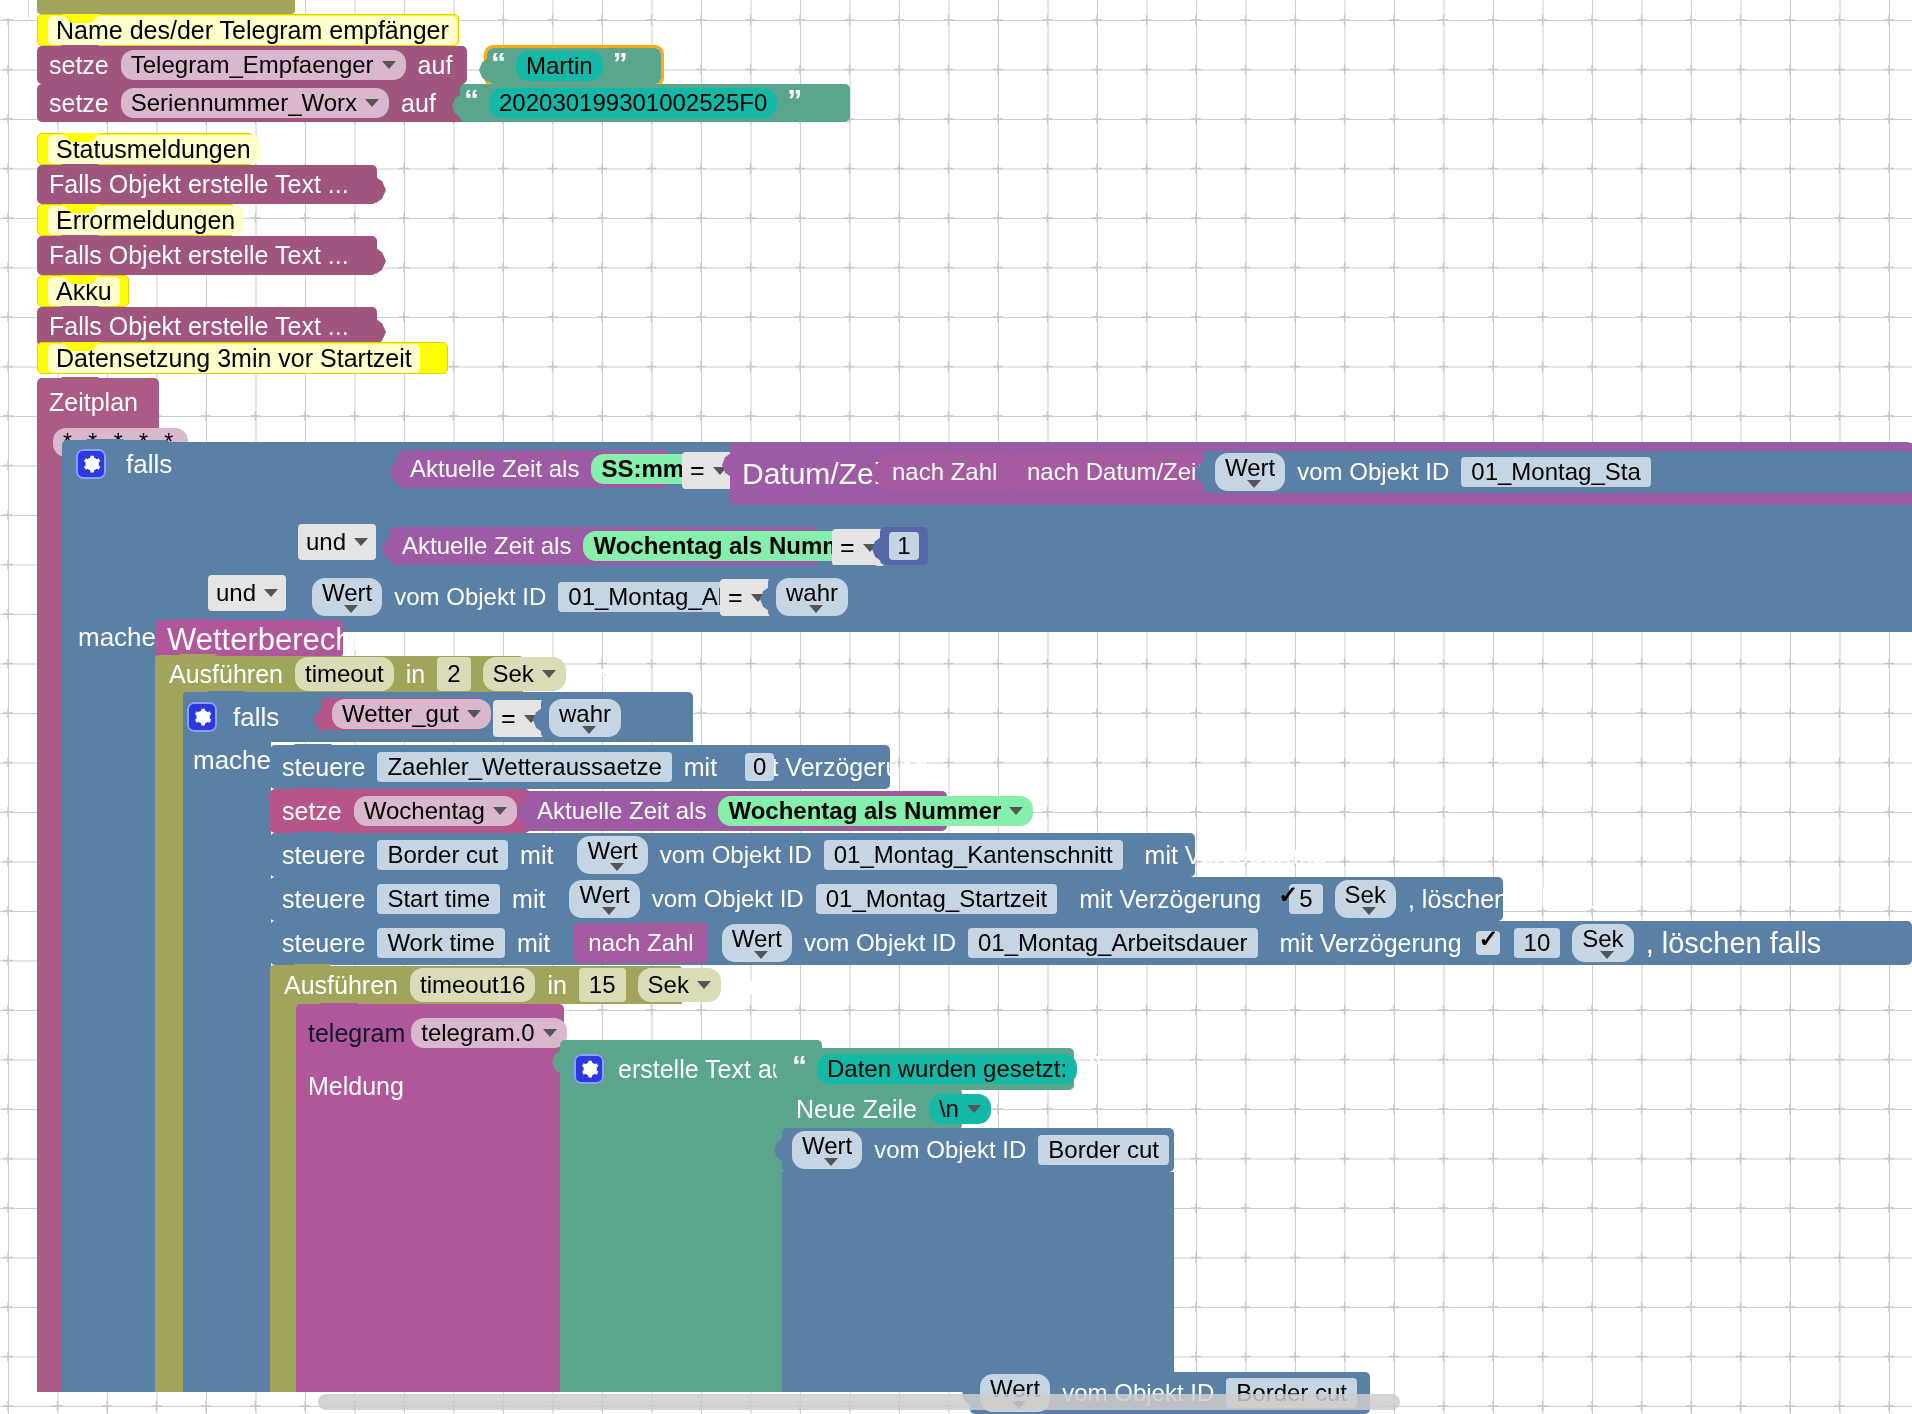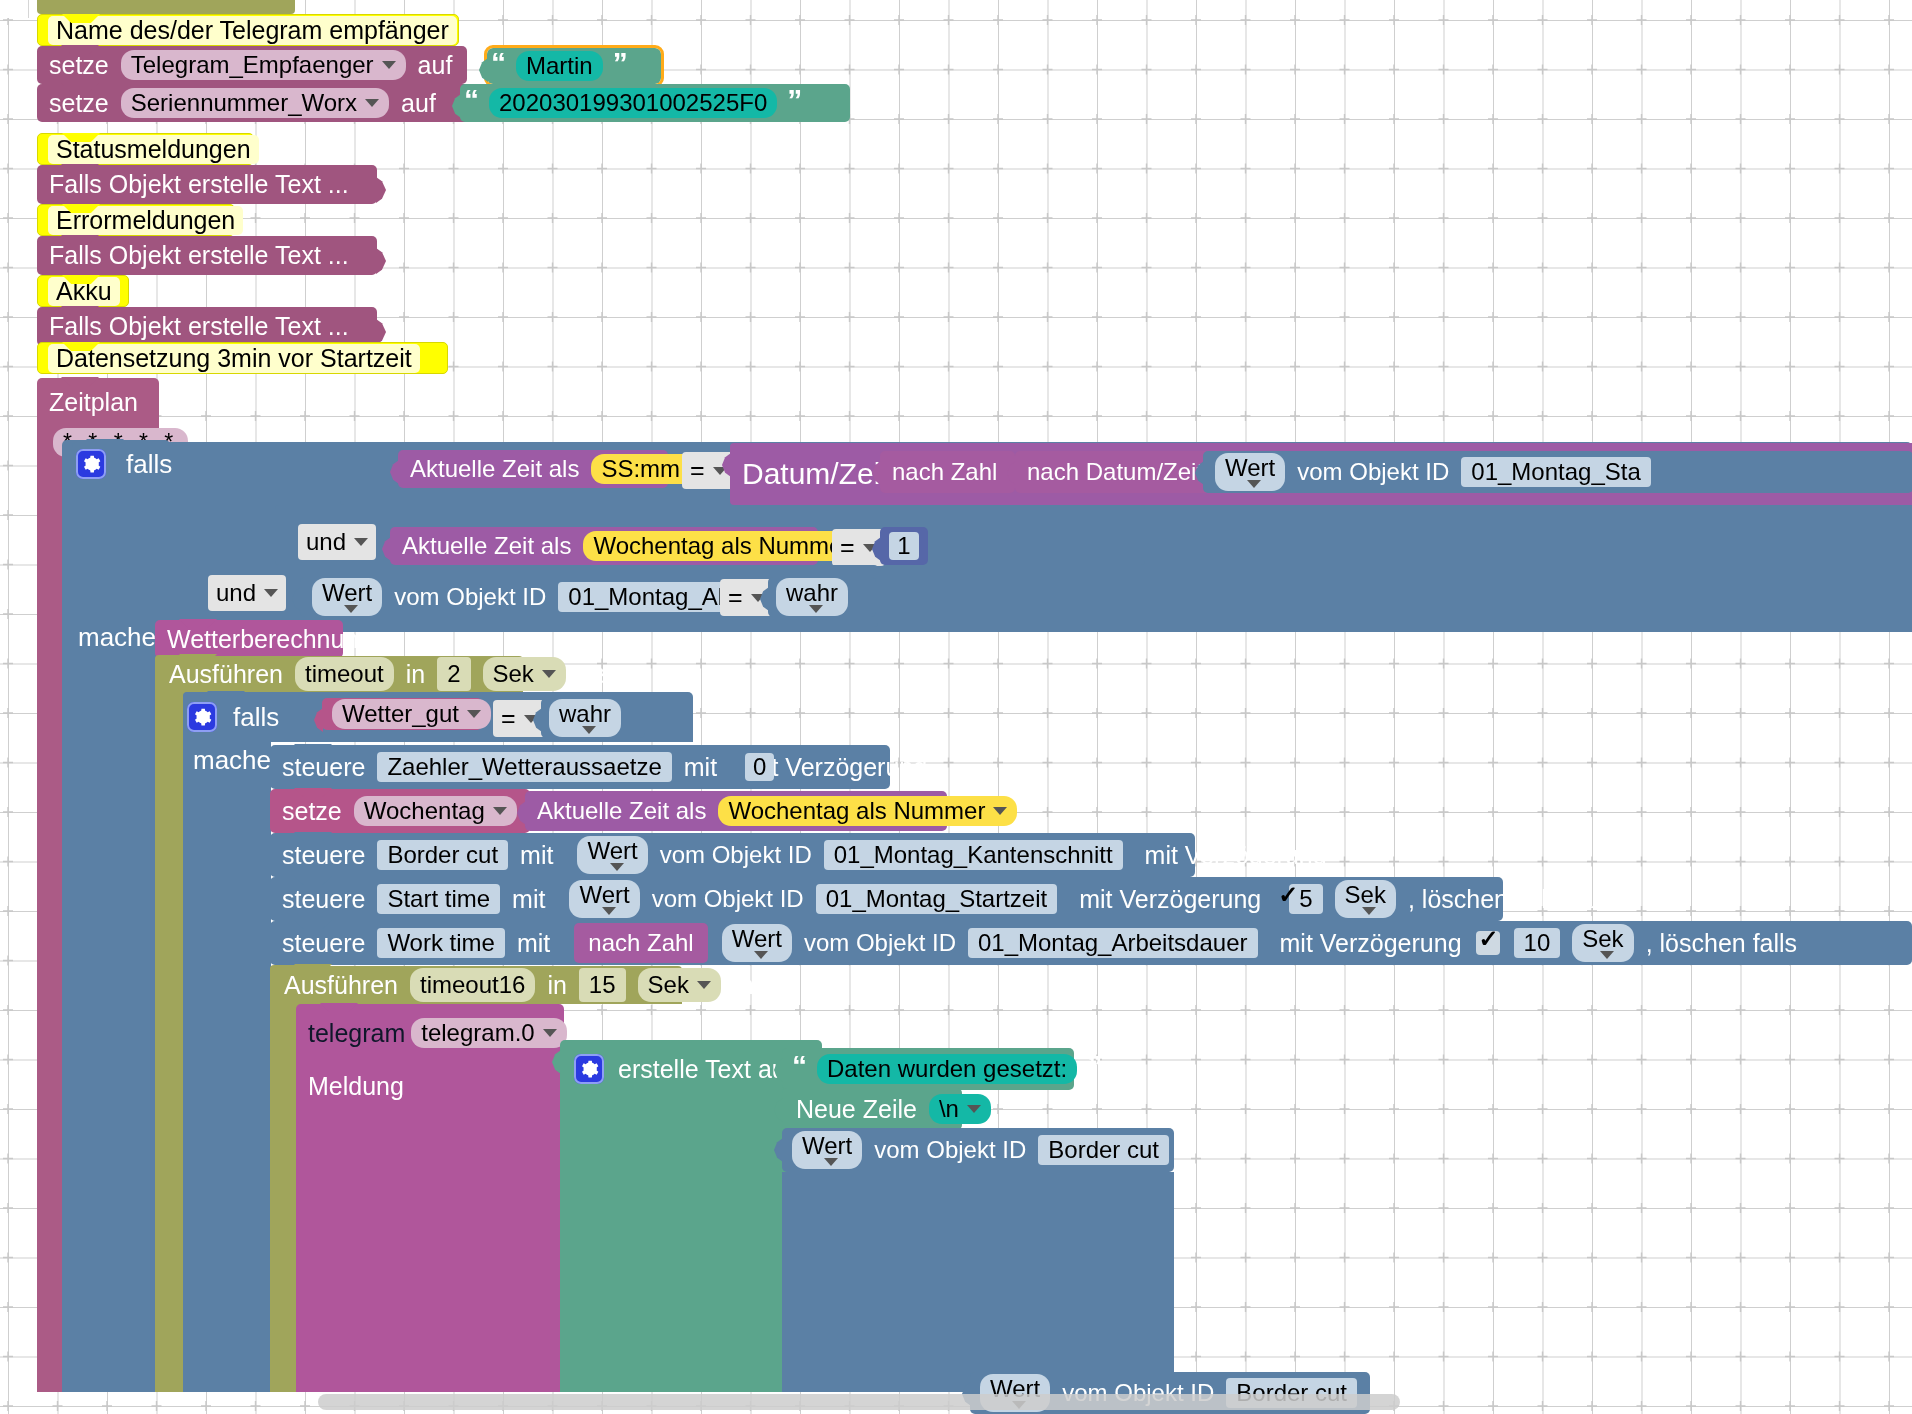"SS:mm" .fld.vio { background: #fde047 -> #86efac; font-weight: none -> bold }
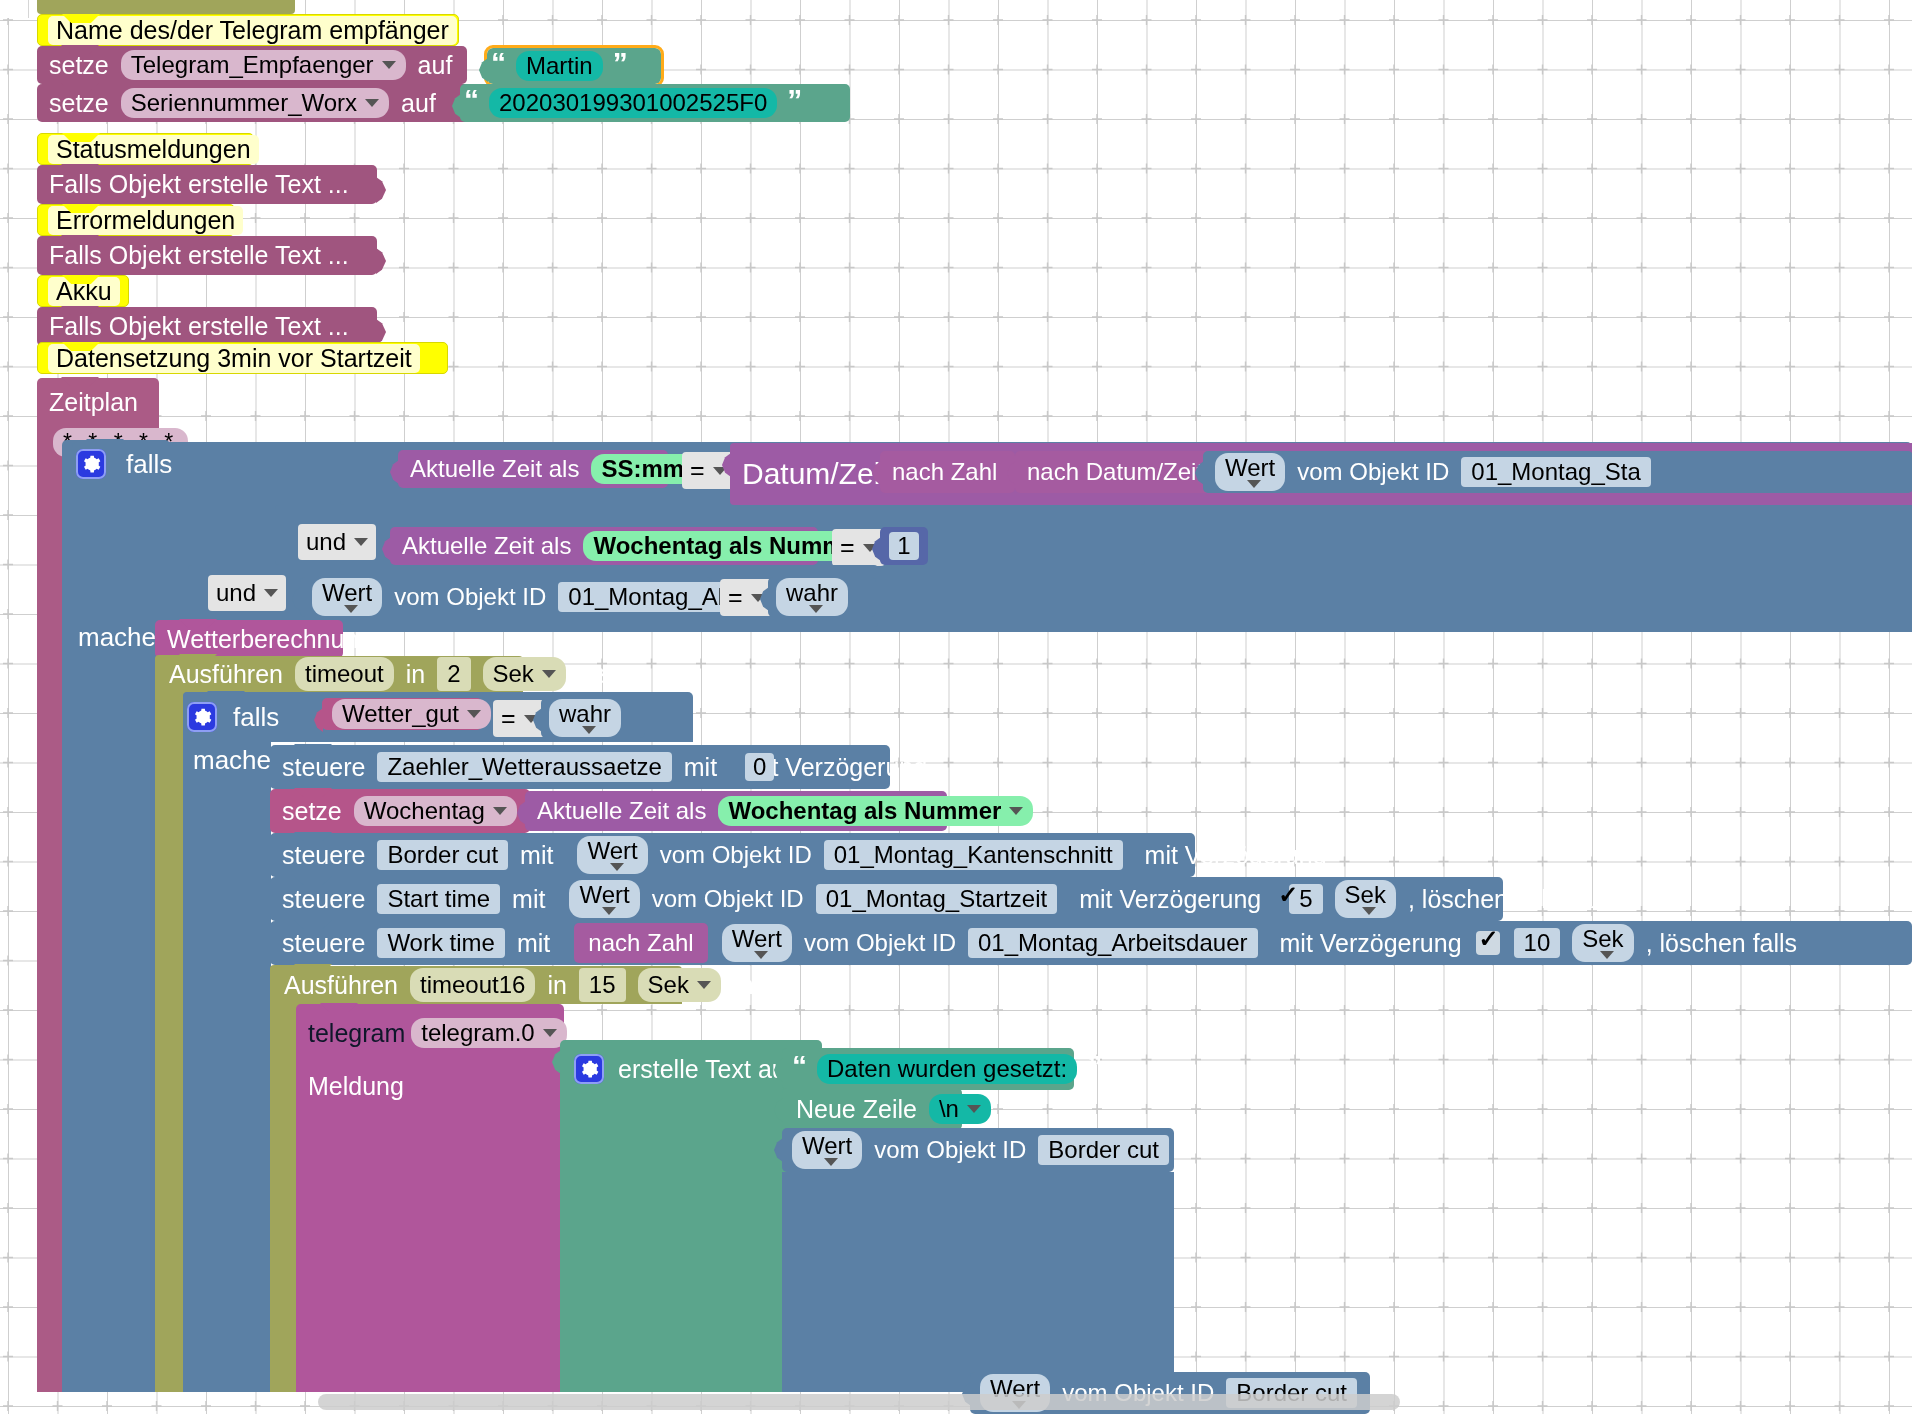"Wetterberechnung" span.pad { font-size: 25px -> 31px }
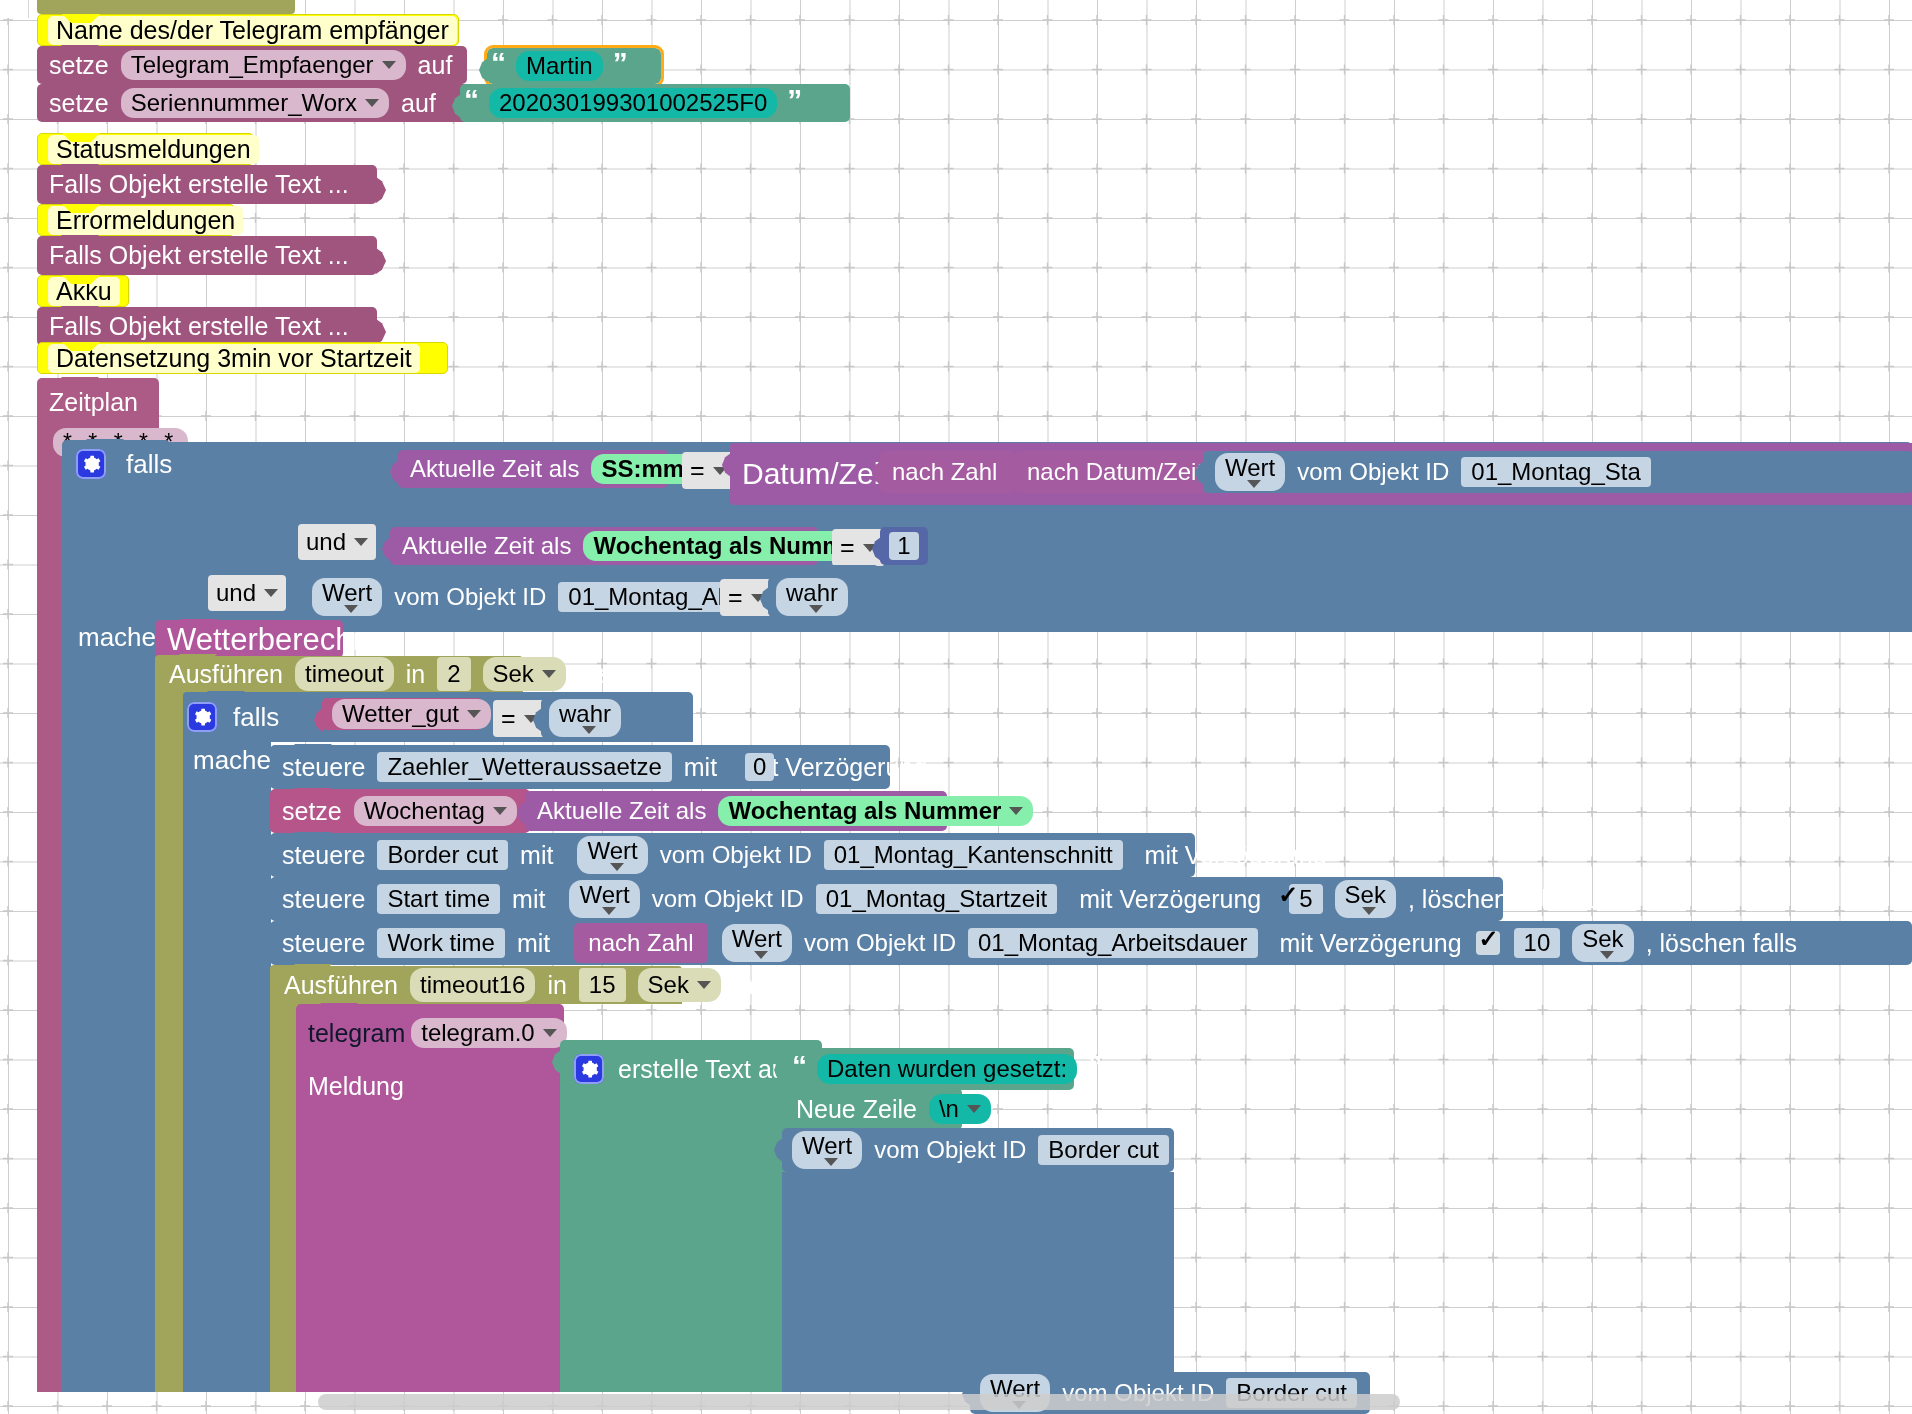", löschen falls" span.lbl { font-size: 25px -> 29px }
